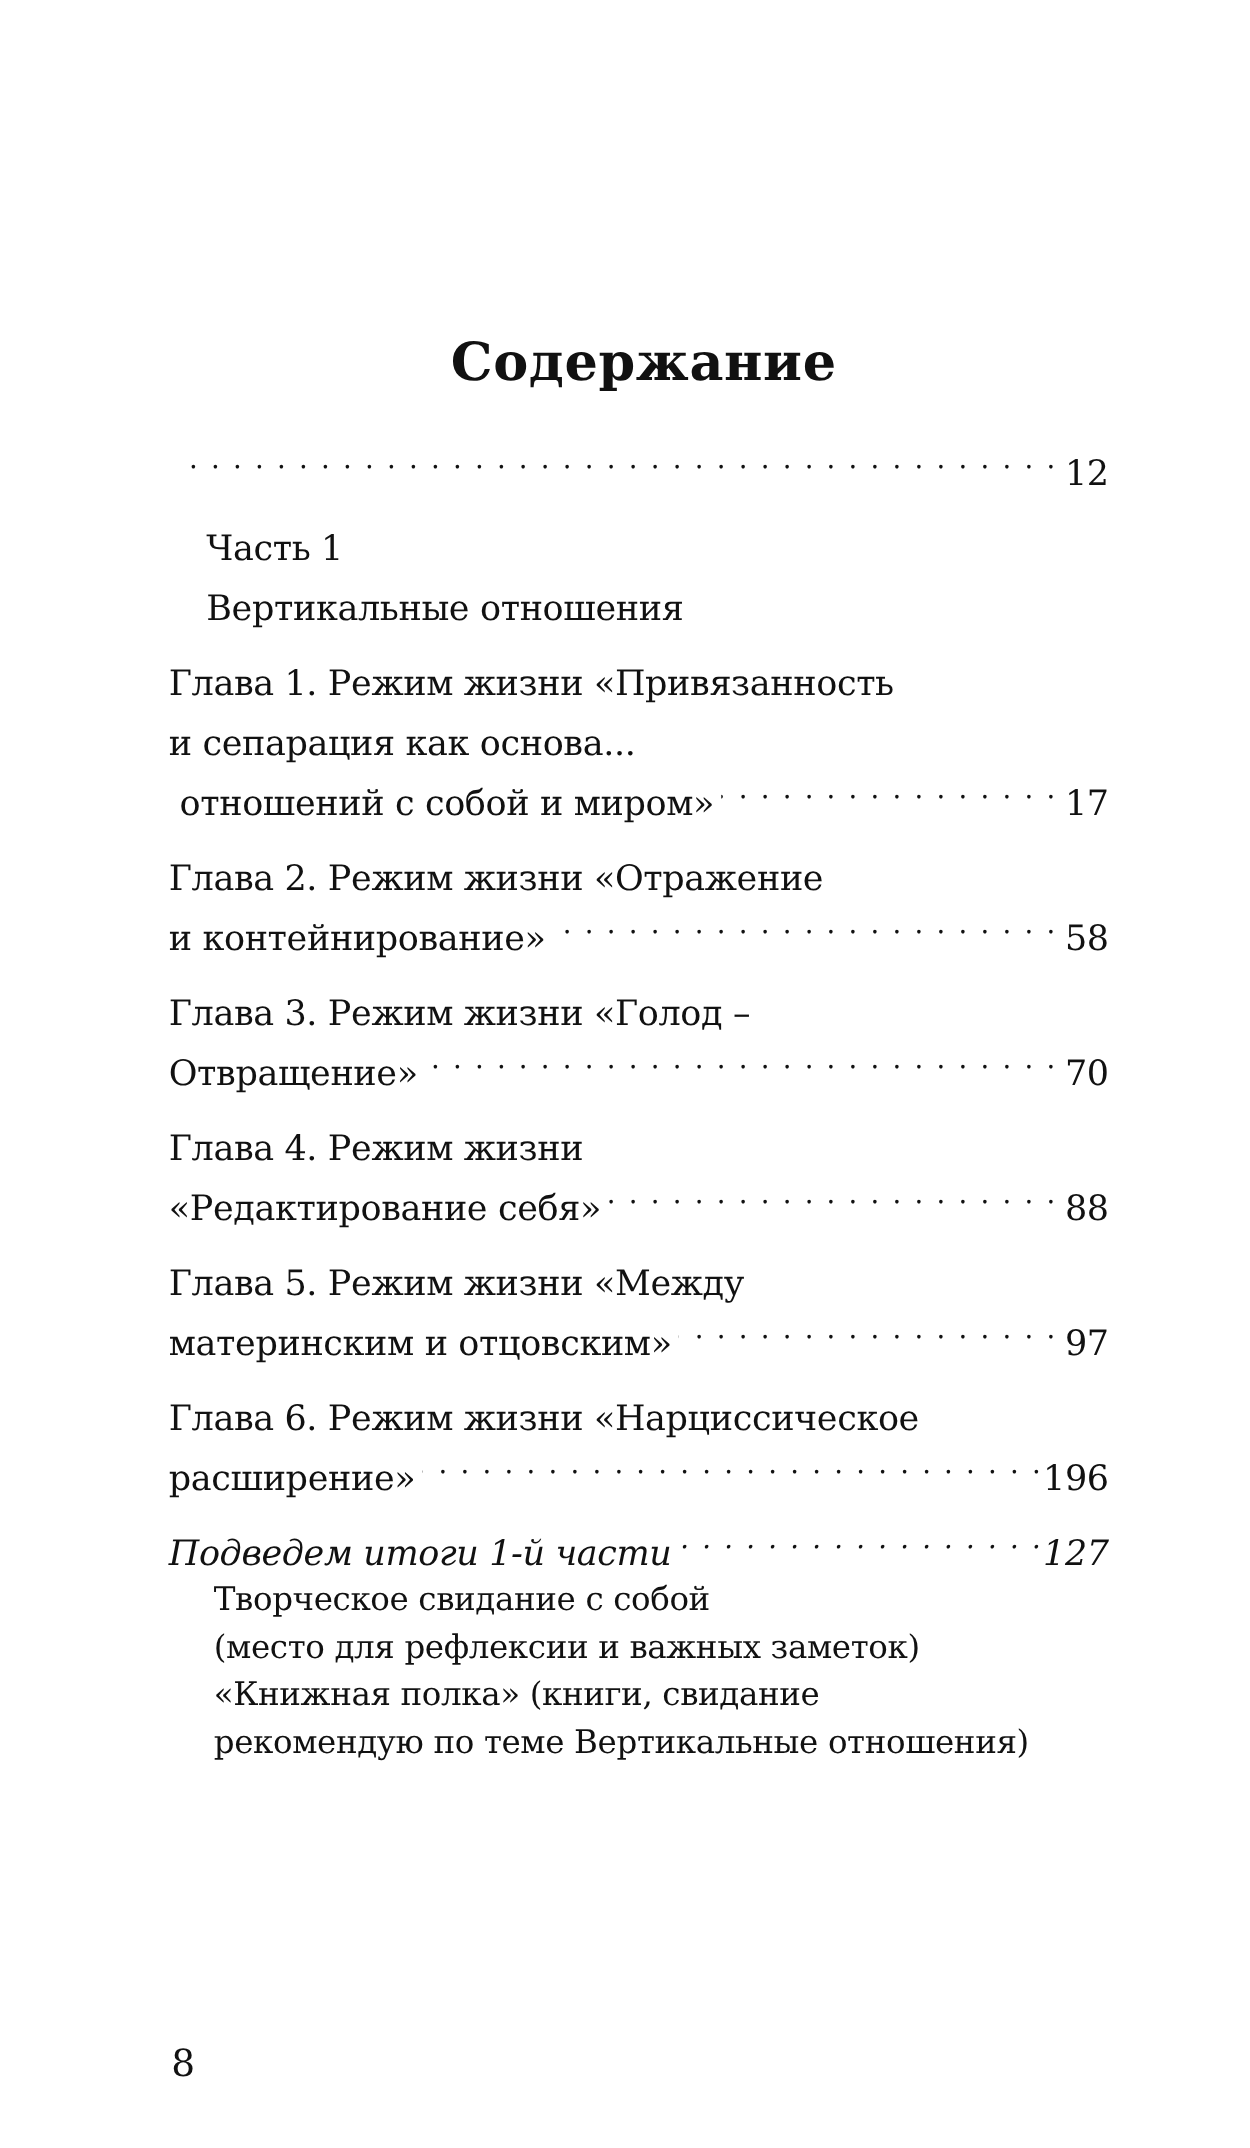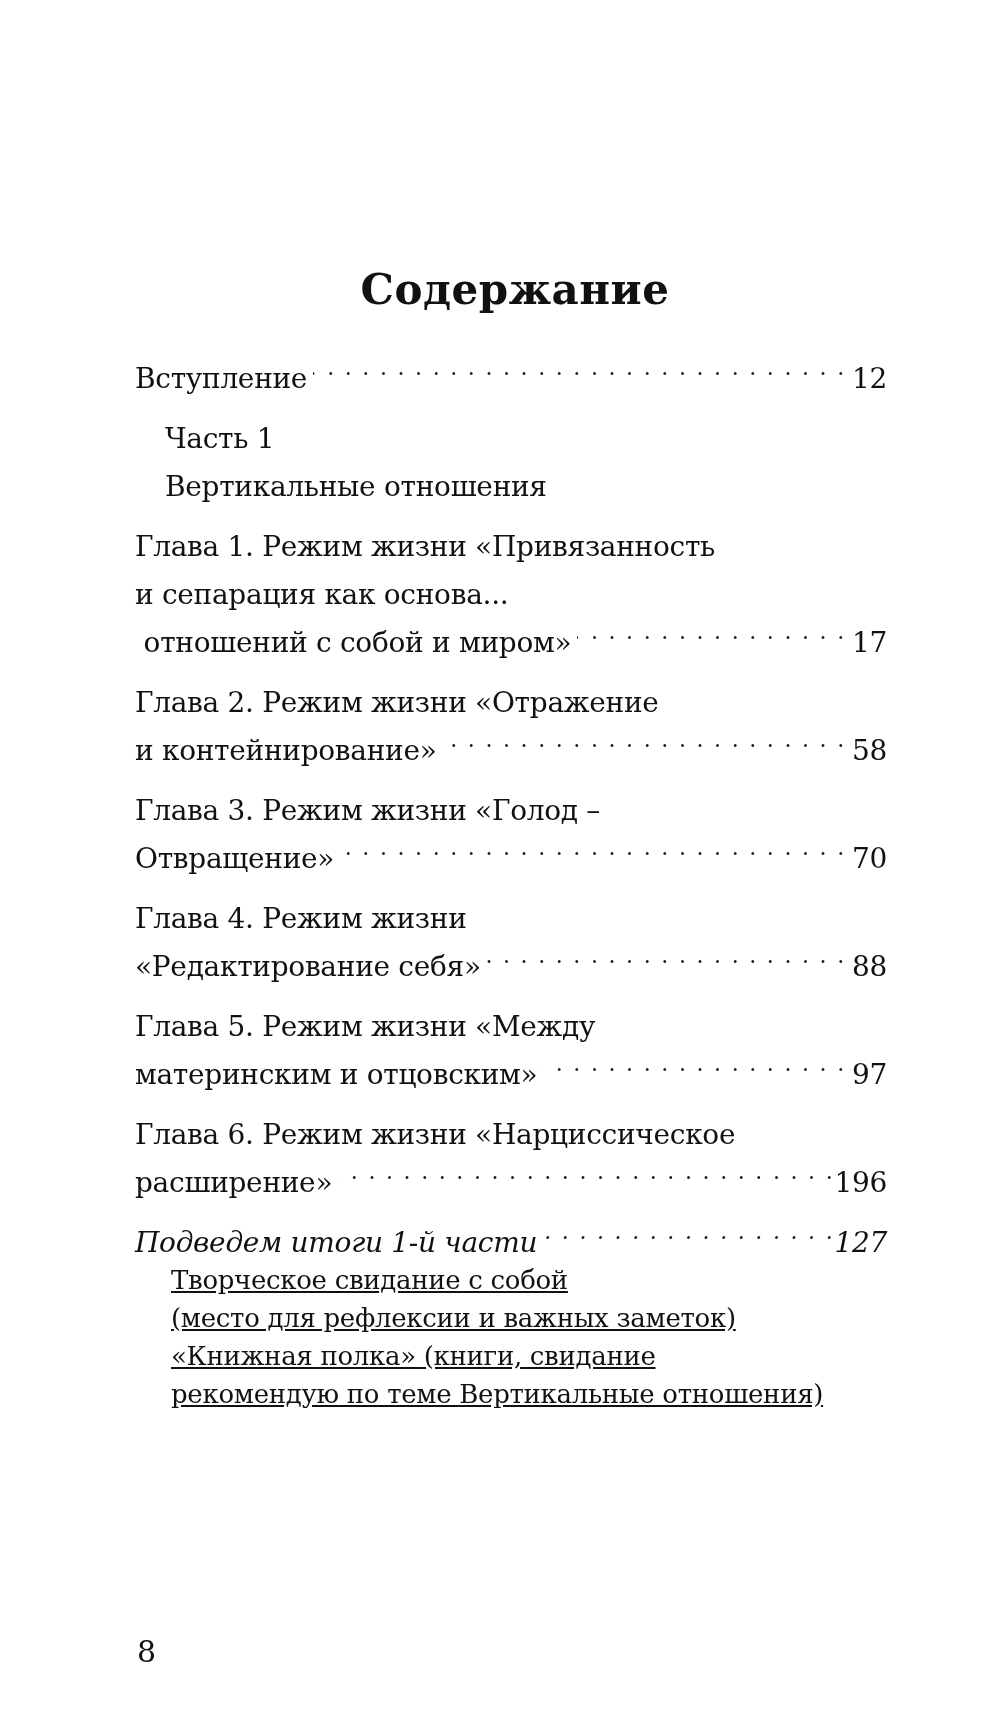"Вступление" span.text { html: <span>Вступление</span> -> none }
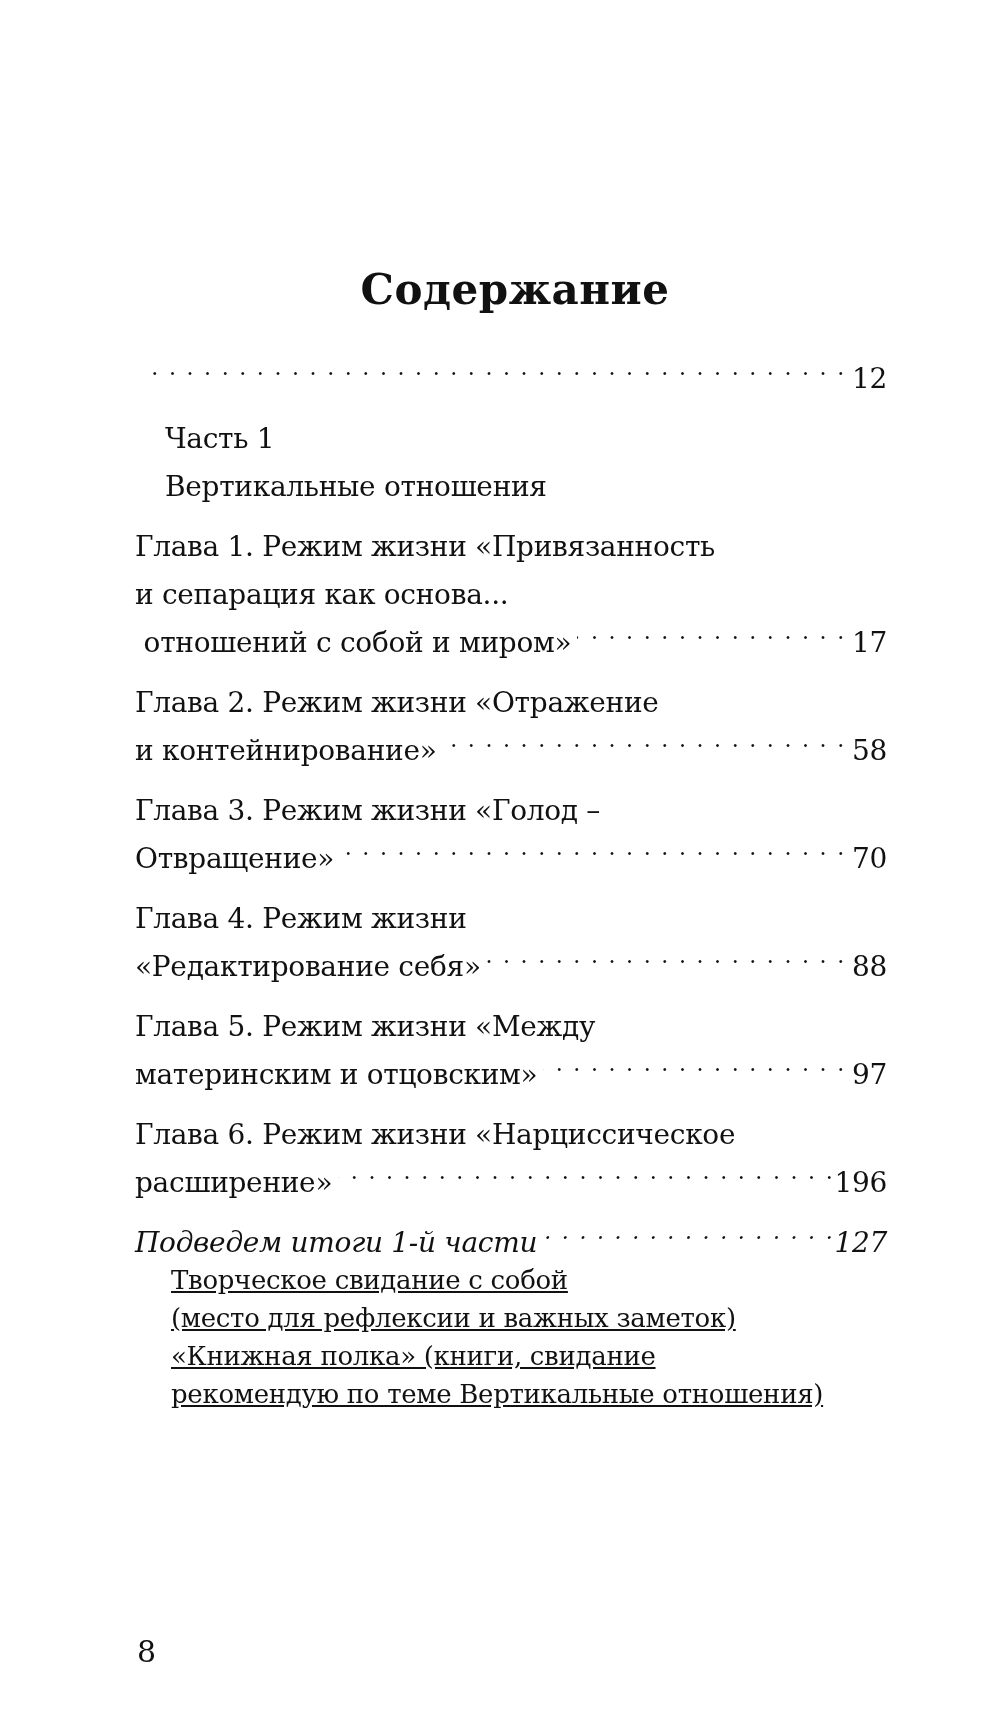"Творческое свидание с собой" .sub-list span { text-decoration: underline -> none }
